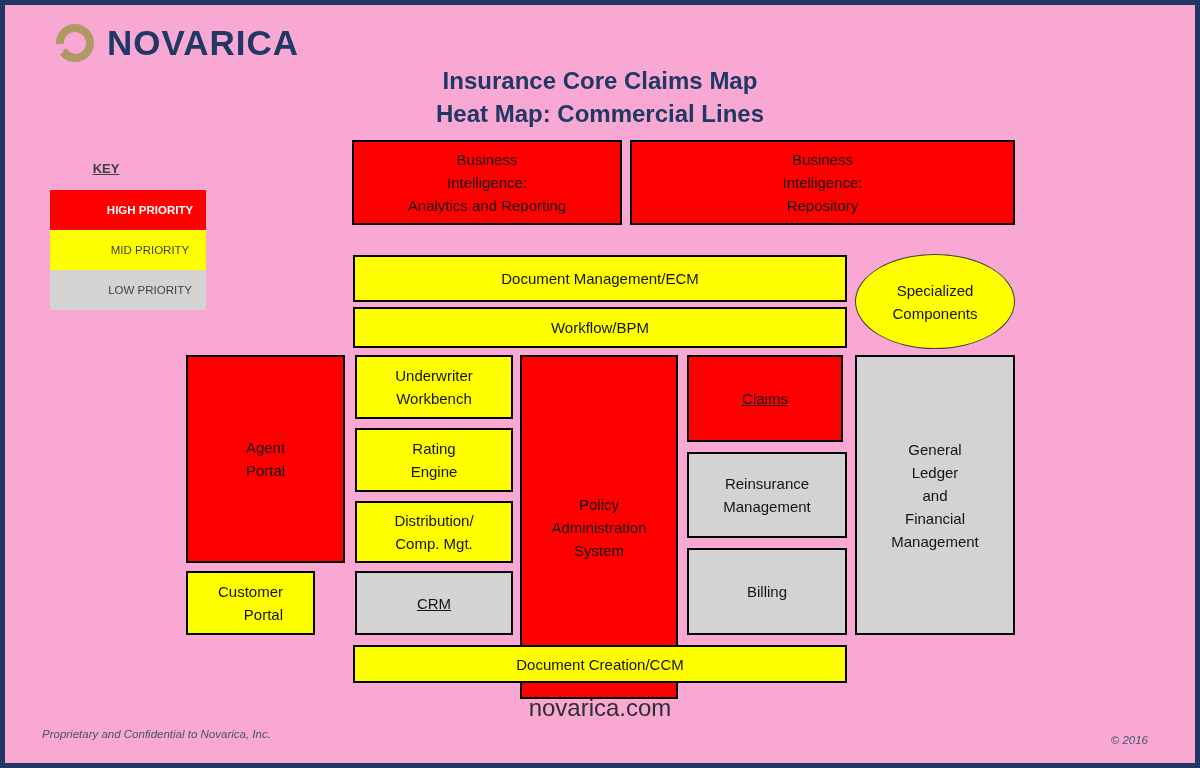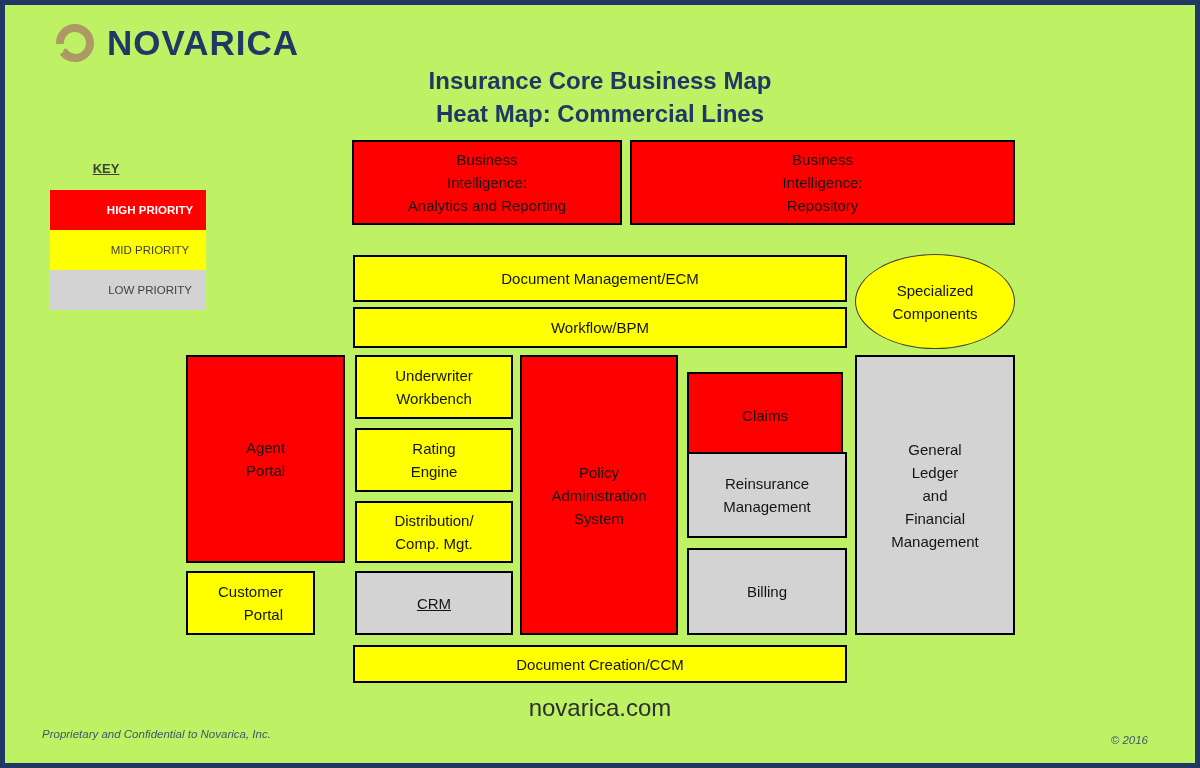"NOVARICA" .page { background: #bef264 -> #f9a8d4 }
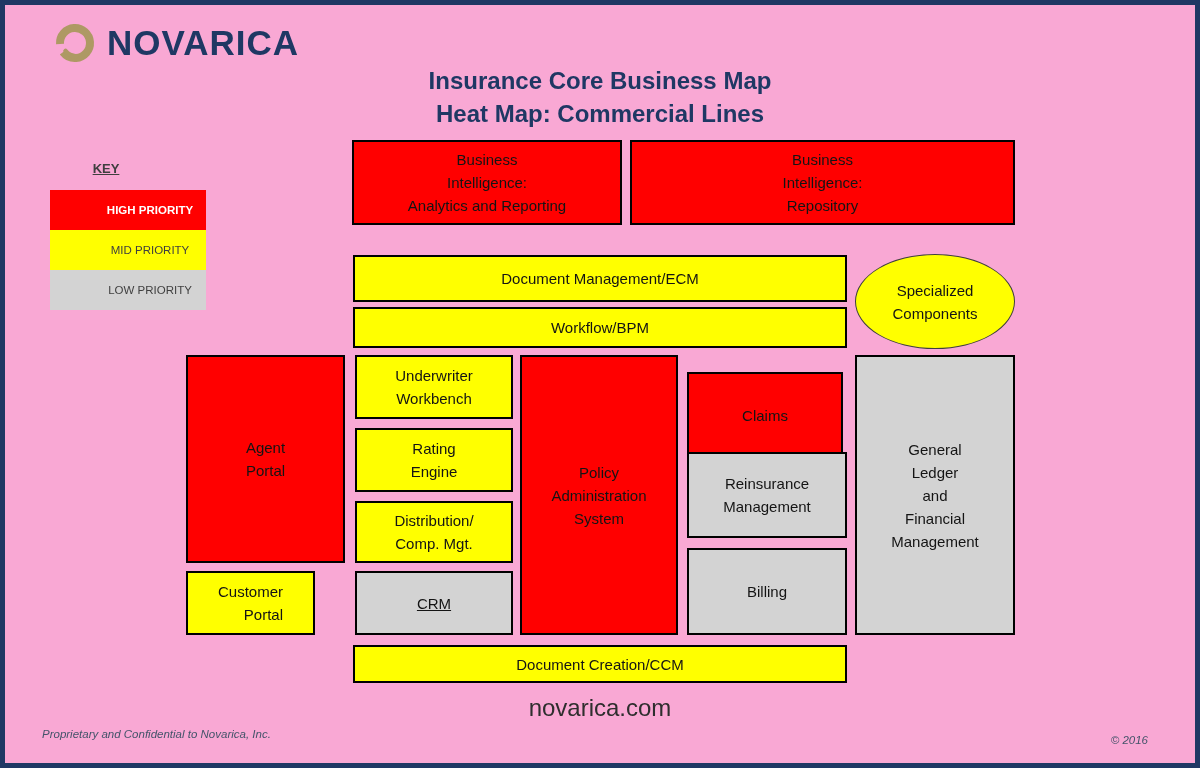"Insurance Core Business Map" div { text: Business -> Claims }
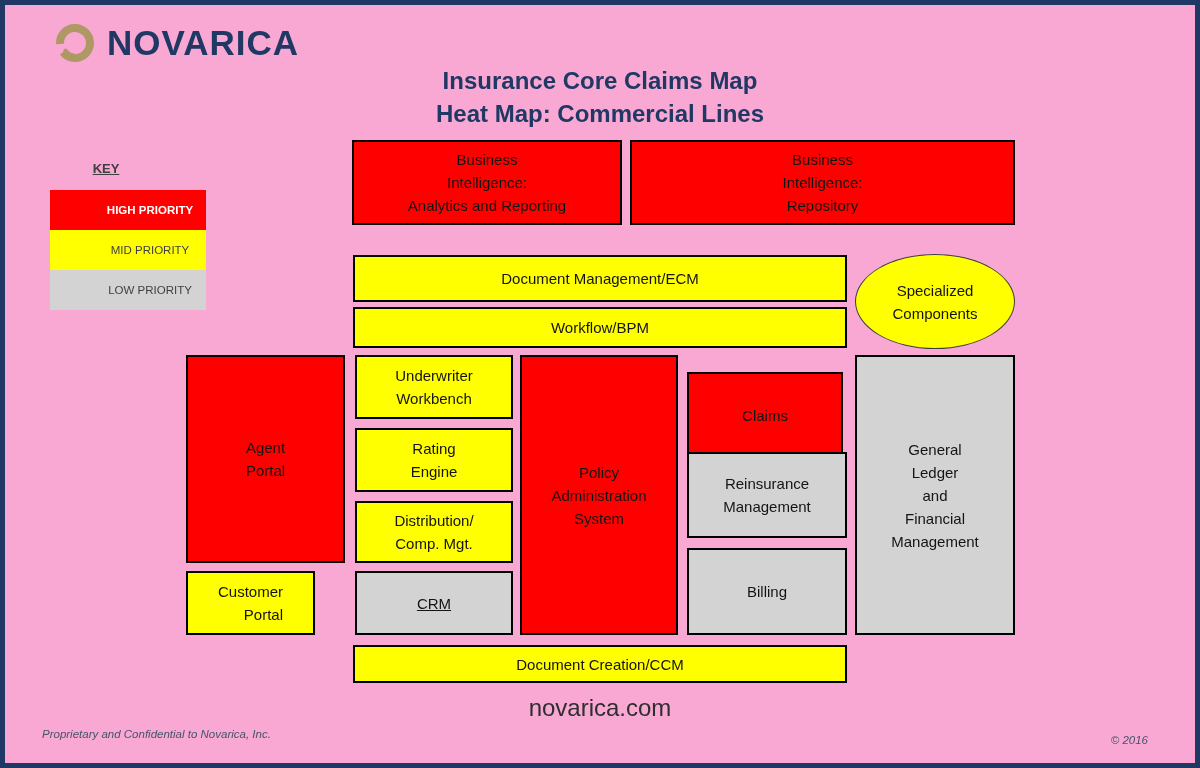"Claims" div.box { text-decoration: none -> underline; top: 372px -> 355px }
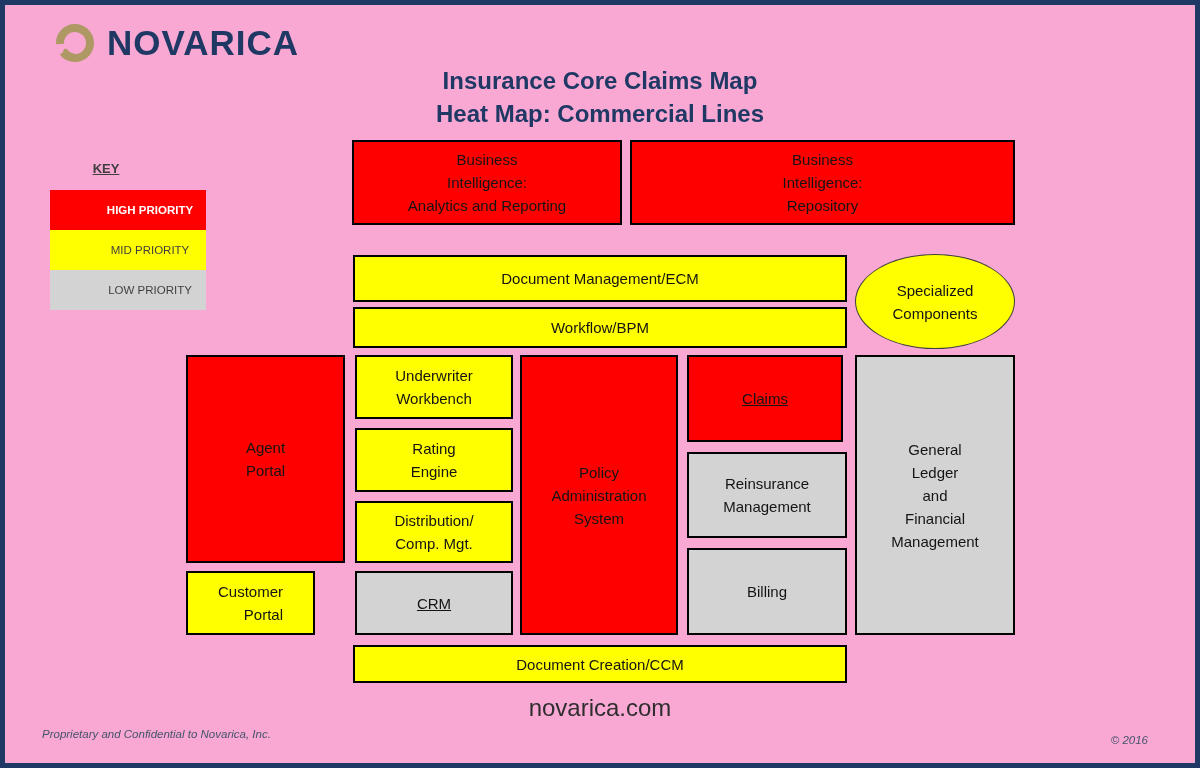"Policy" div.box { height: 280px -> 344px }
